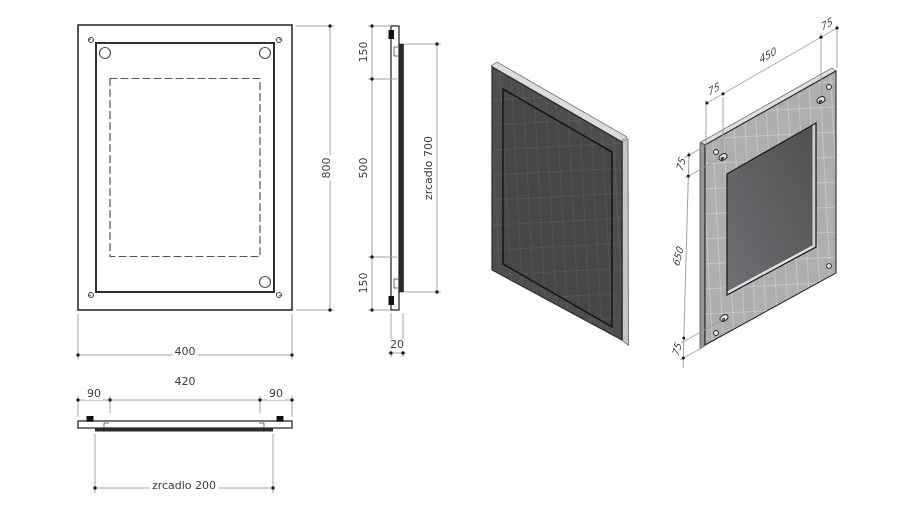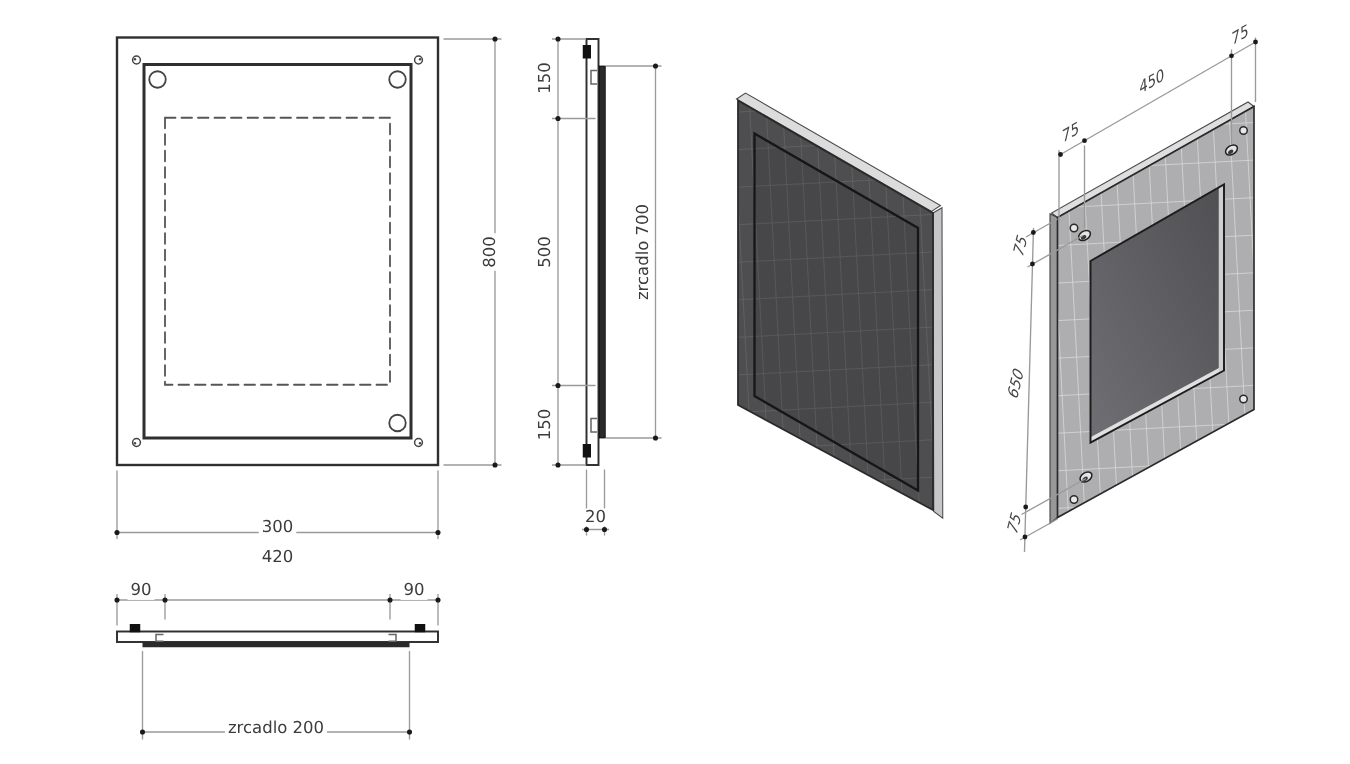"300" div.lbl { text: 300 -> 400 }
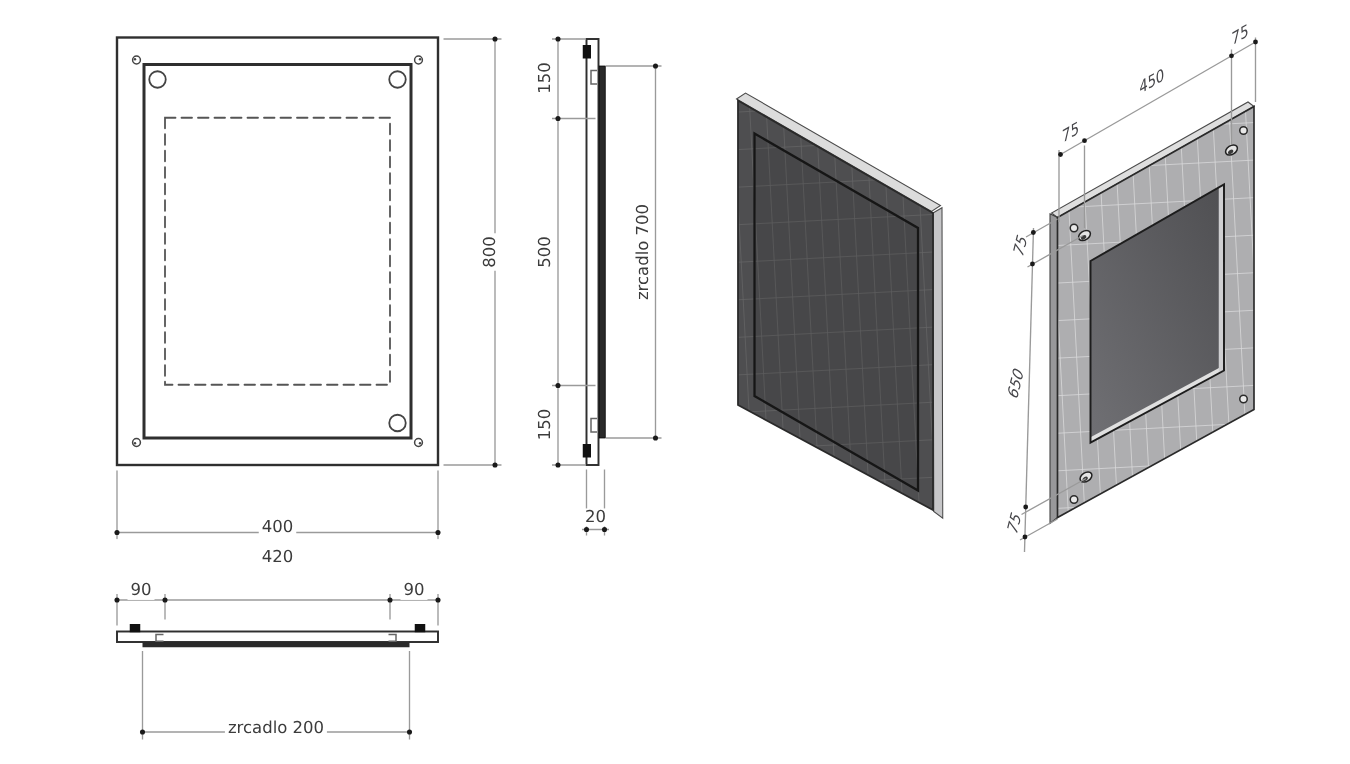"420" div.lbl { top: 372px -> 382px }
